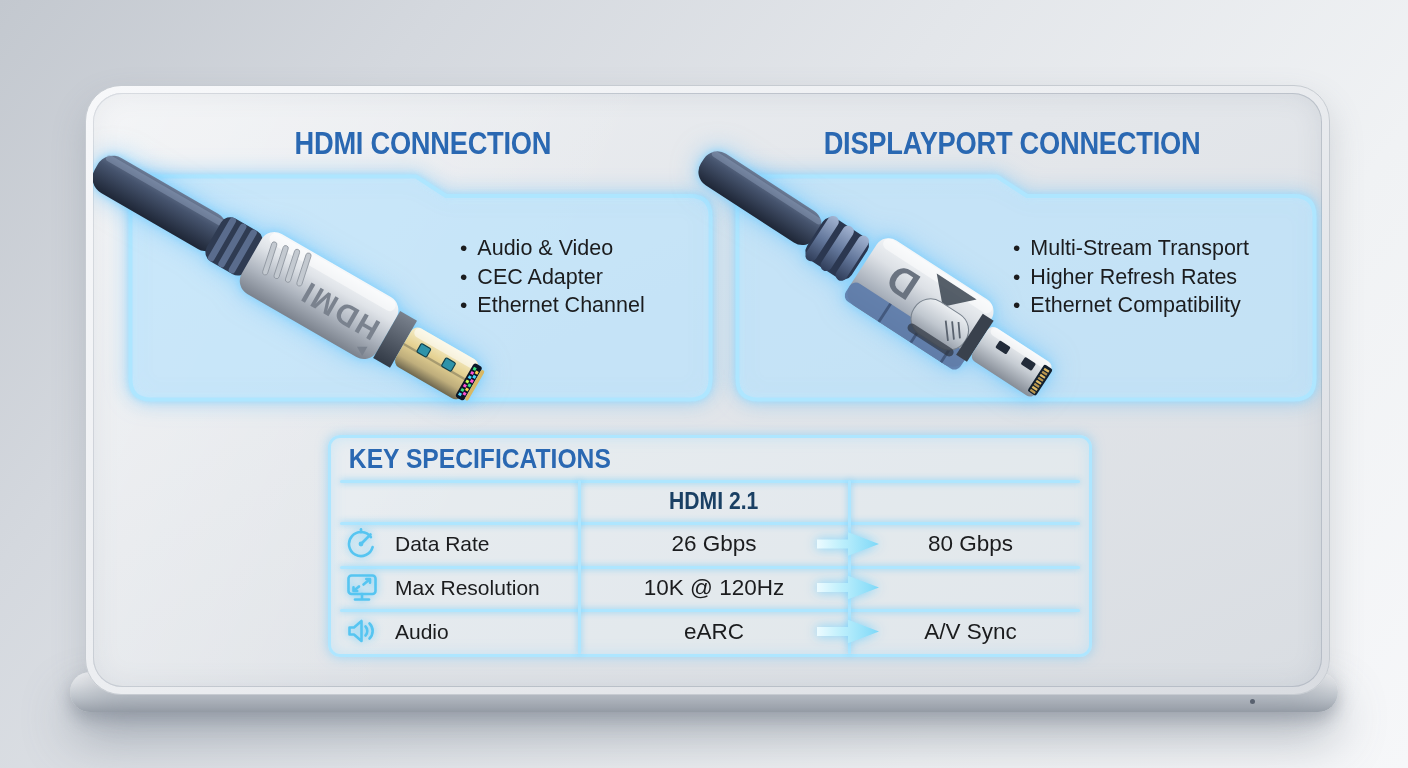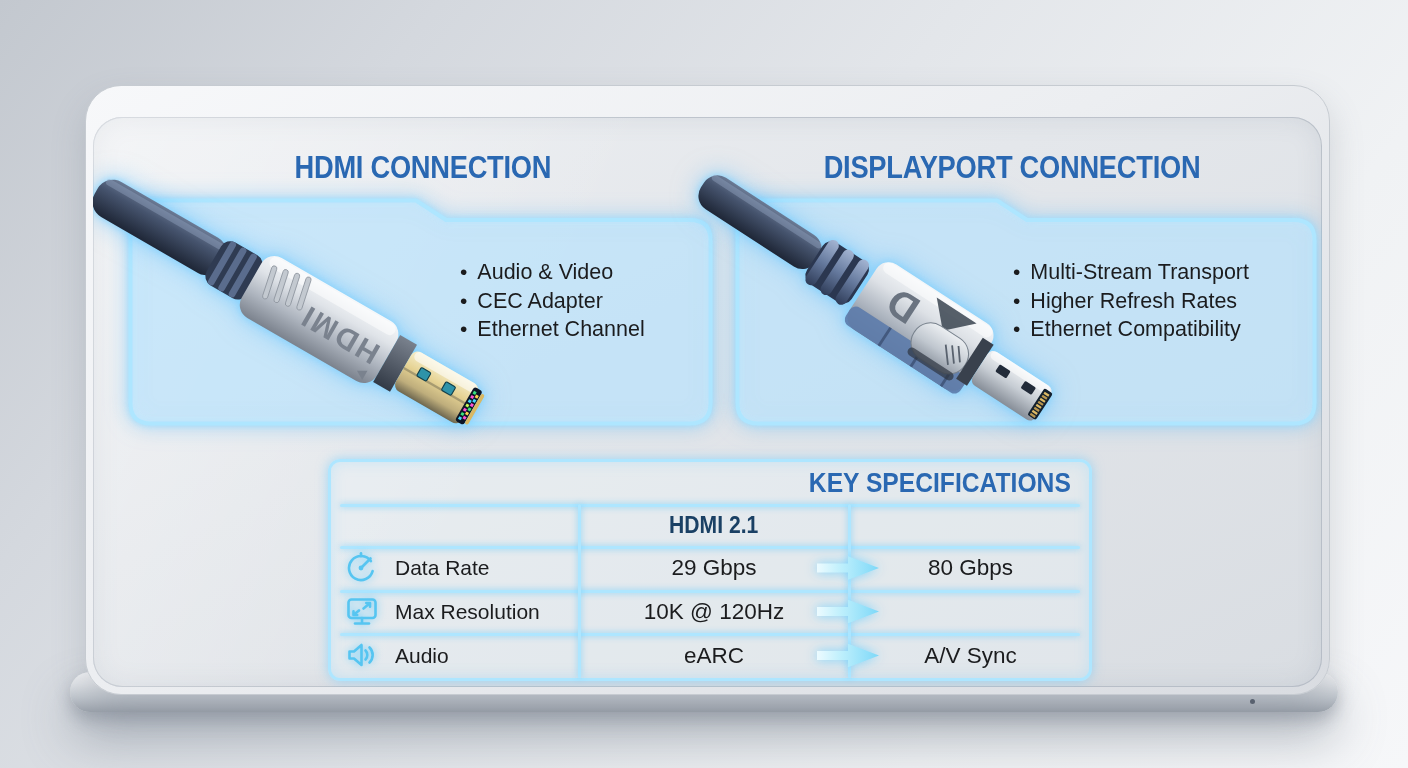"HDMI CONNECTION" .screen { margin-top: 24px -> none }
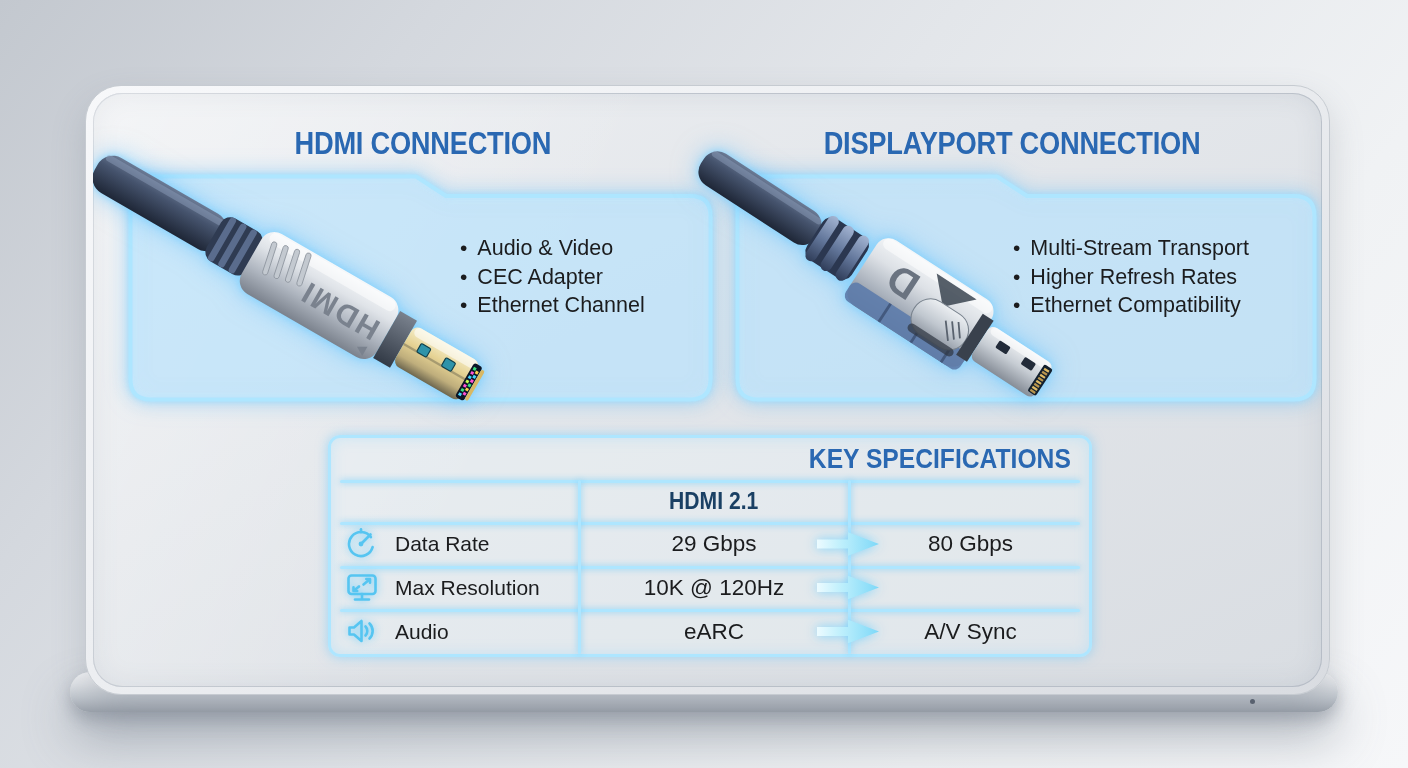"KEY SPECIFICATIONS" .tbl-title { justify-content: flex-end -> flex-start }
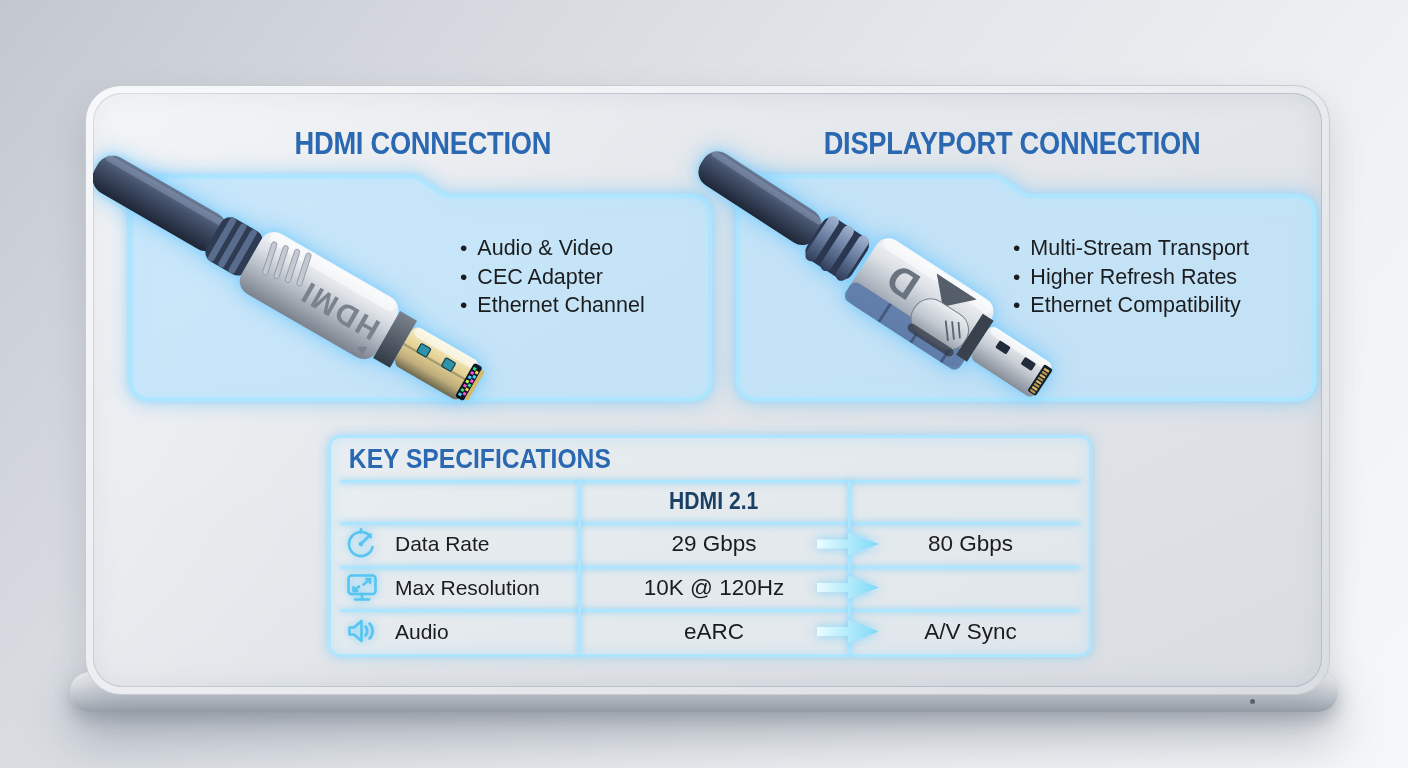"29 Gbps" div.val { text: 29 -> 26 }
